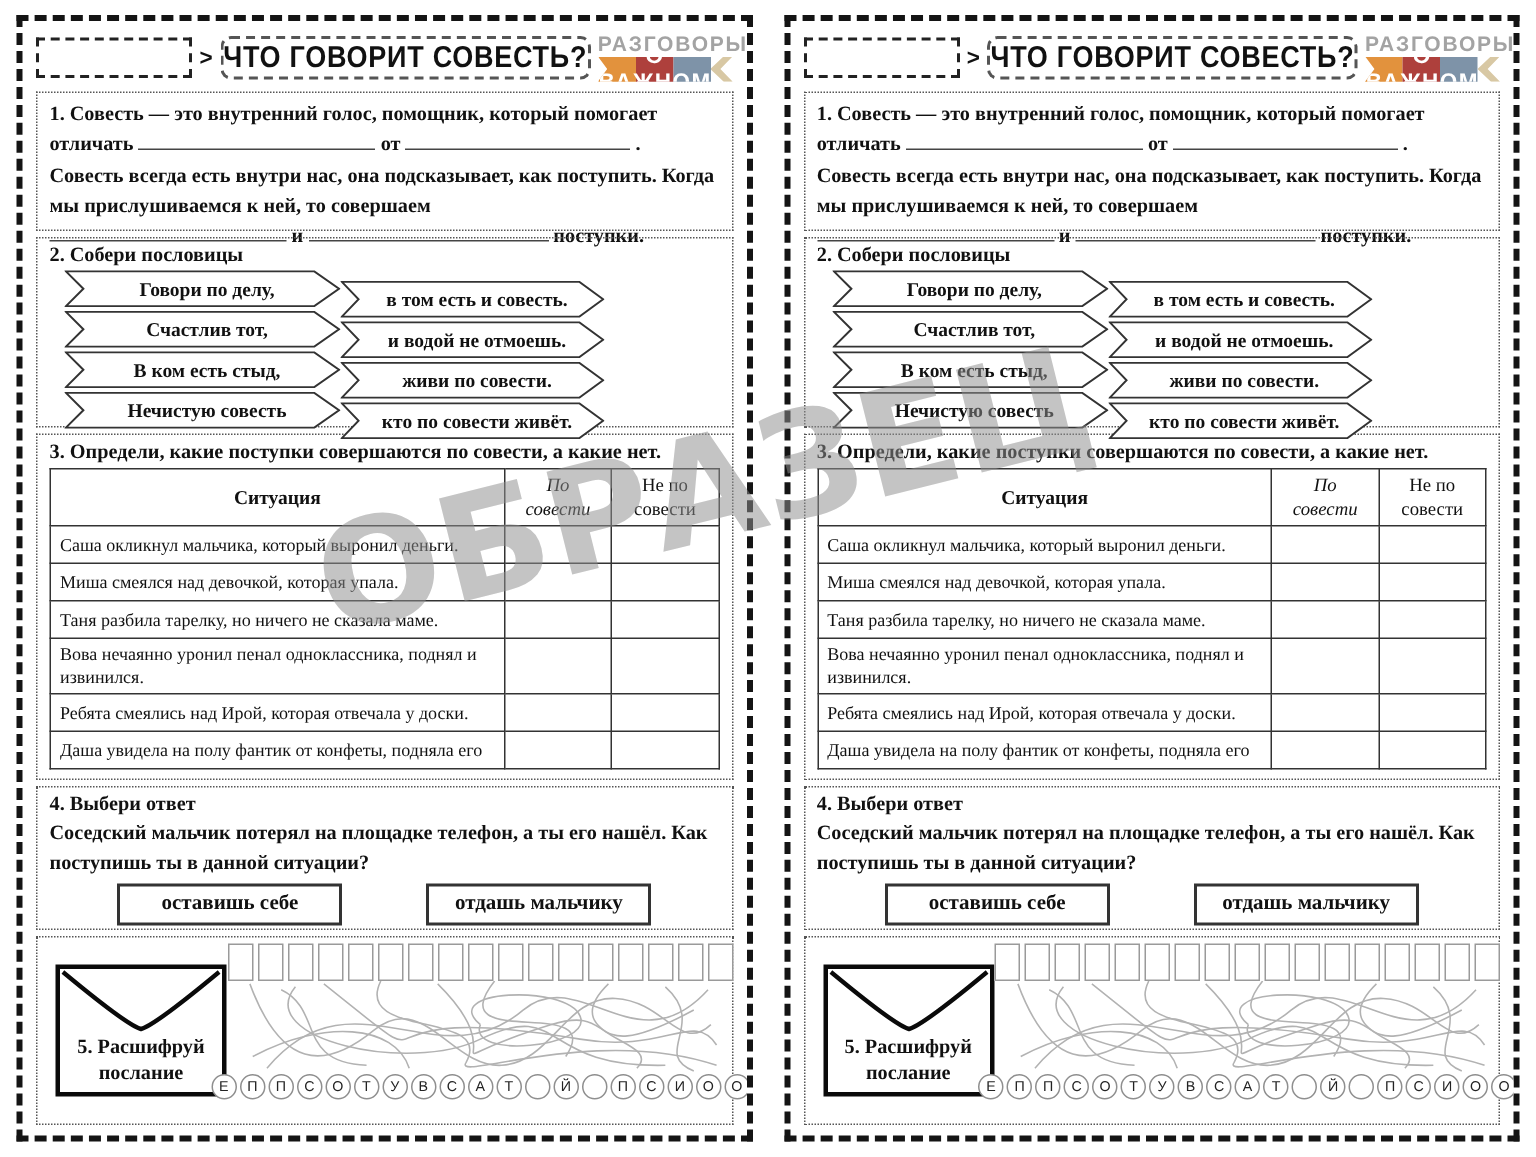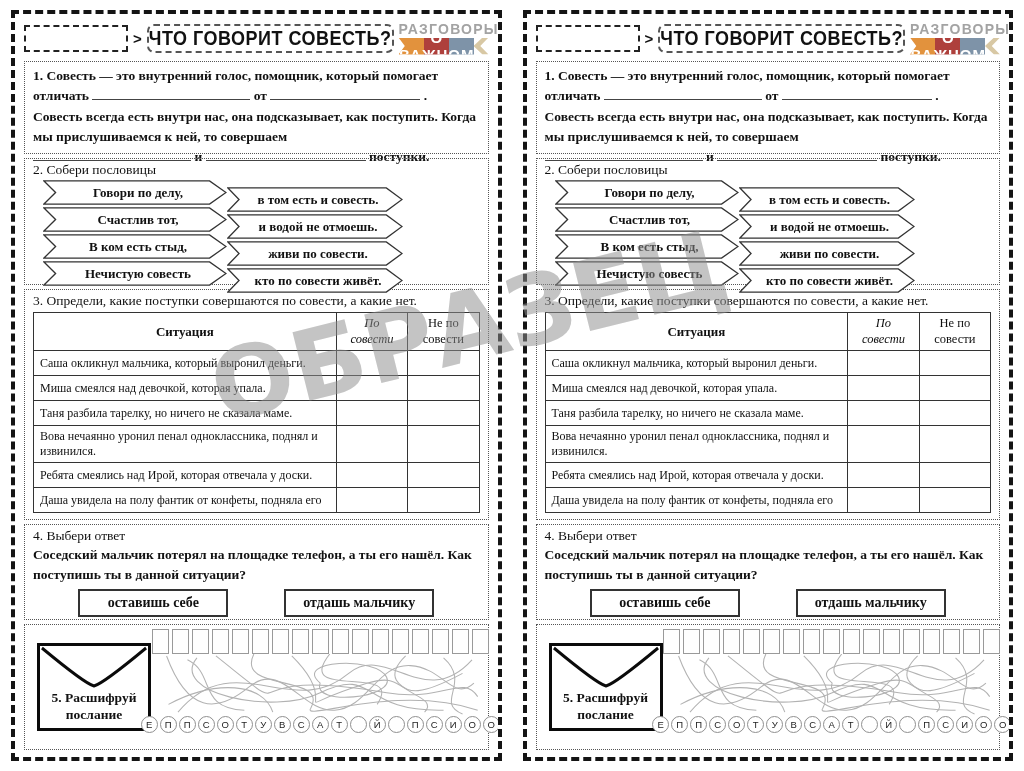"2. Собери пословицы" .sec-title { font-weight: normal -> bold }
